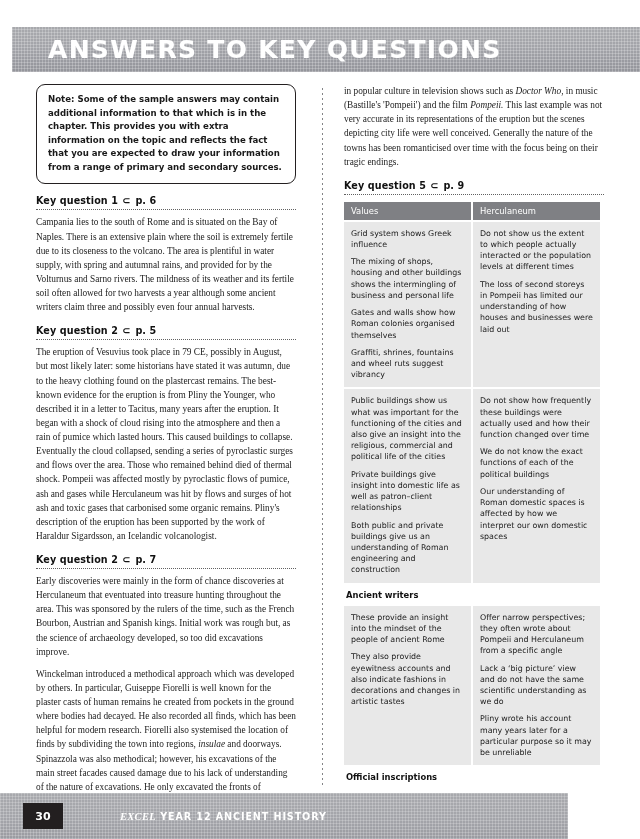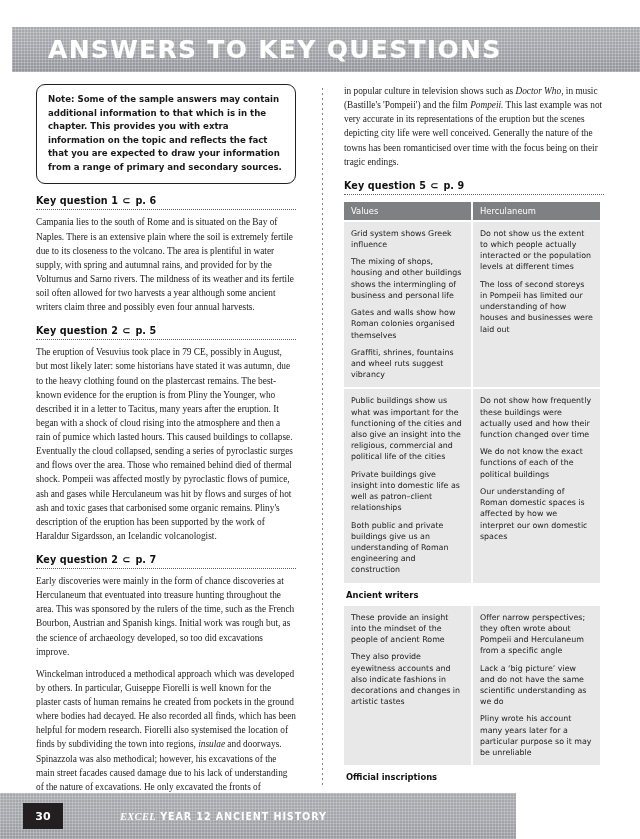"30" .footer-banner { width: 516px -> 568px }
